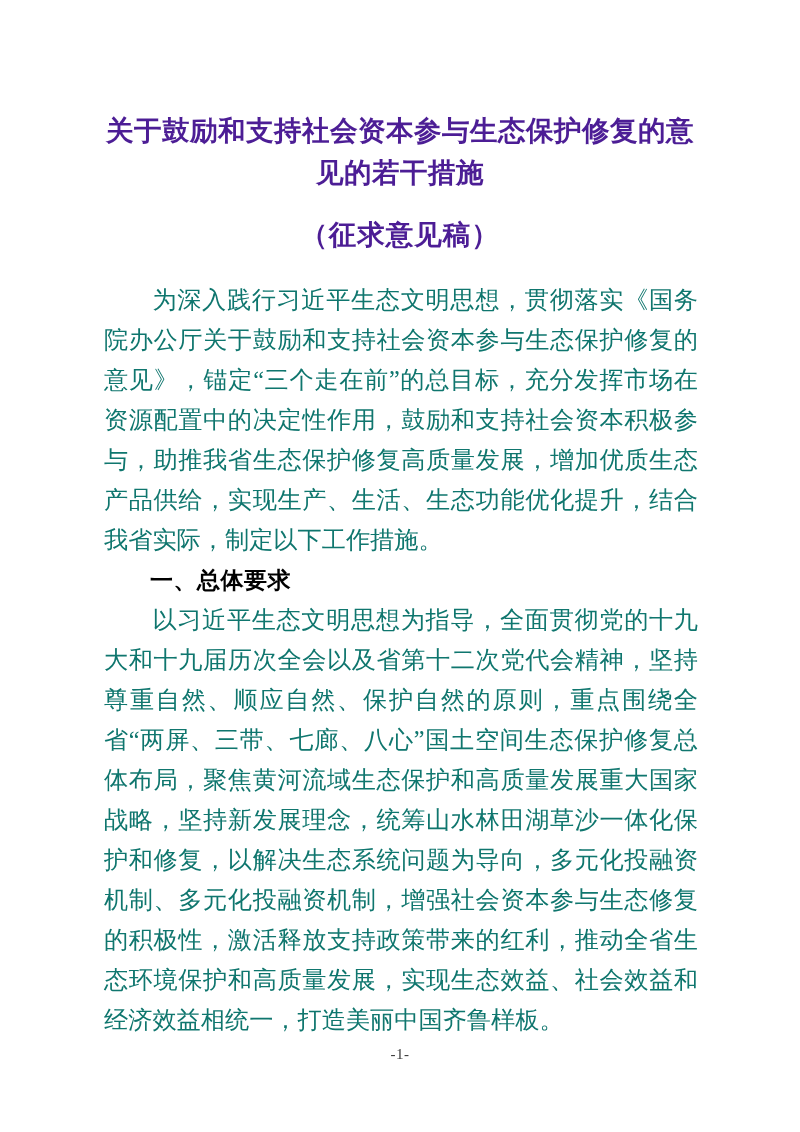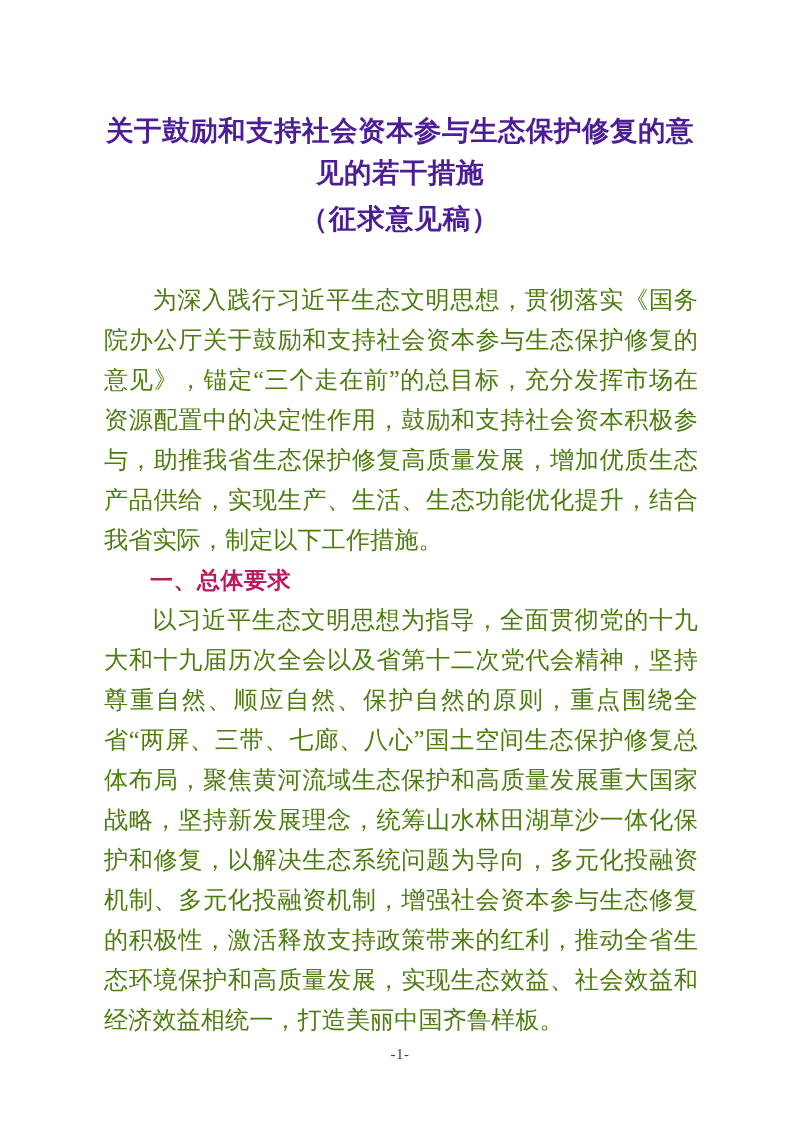"（征求意见稿）" .doc-title .title-sub { margin-top: 4px -> 20px }
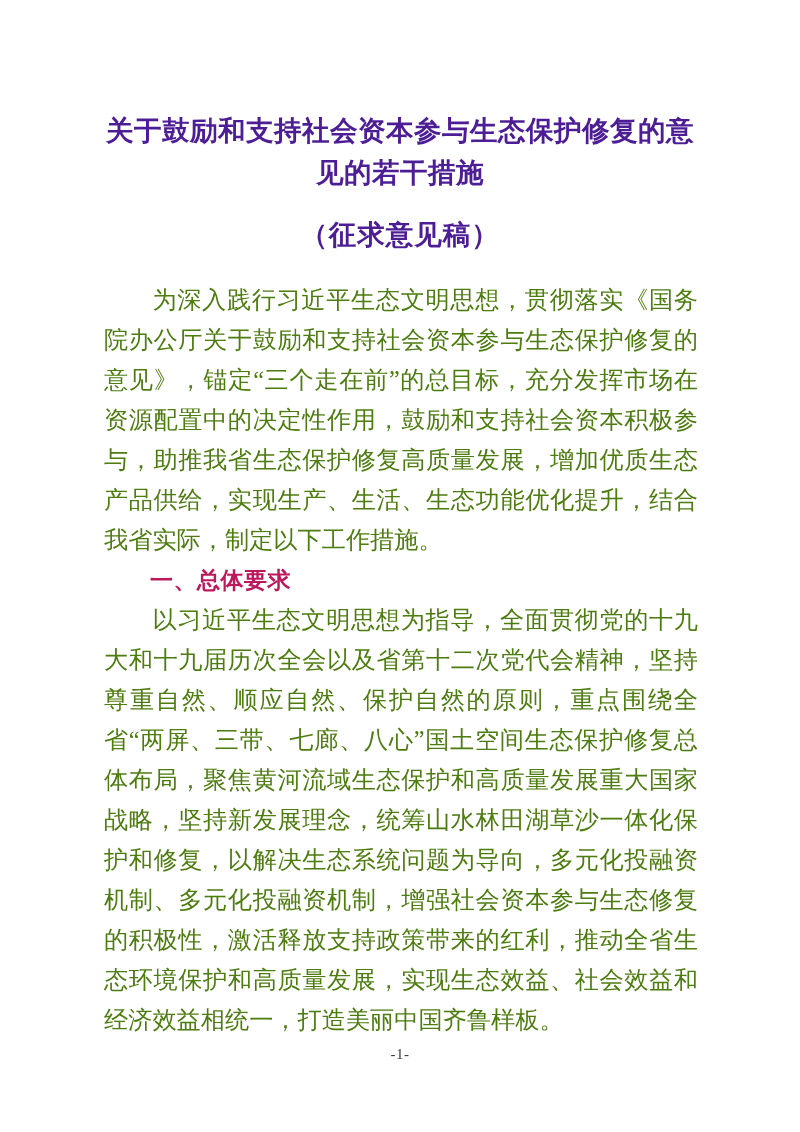"为深入践行习近平生态文明思想，贯彻落实《国务院办公厅关于鼓励和支持社会资本参与生" p.para { color: #4d7c0f -> #0f766e }
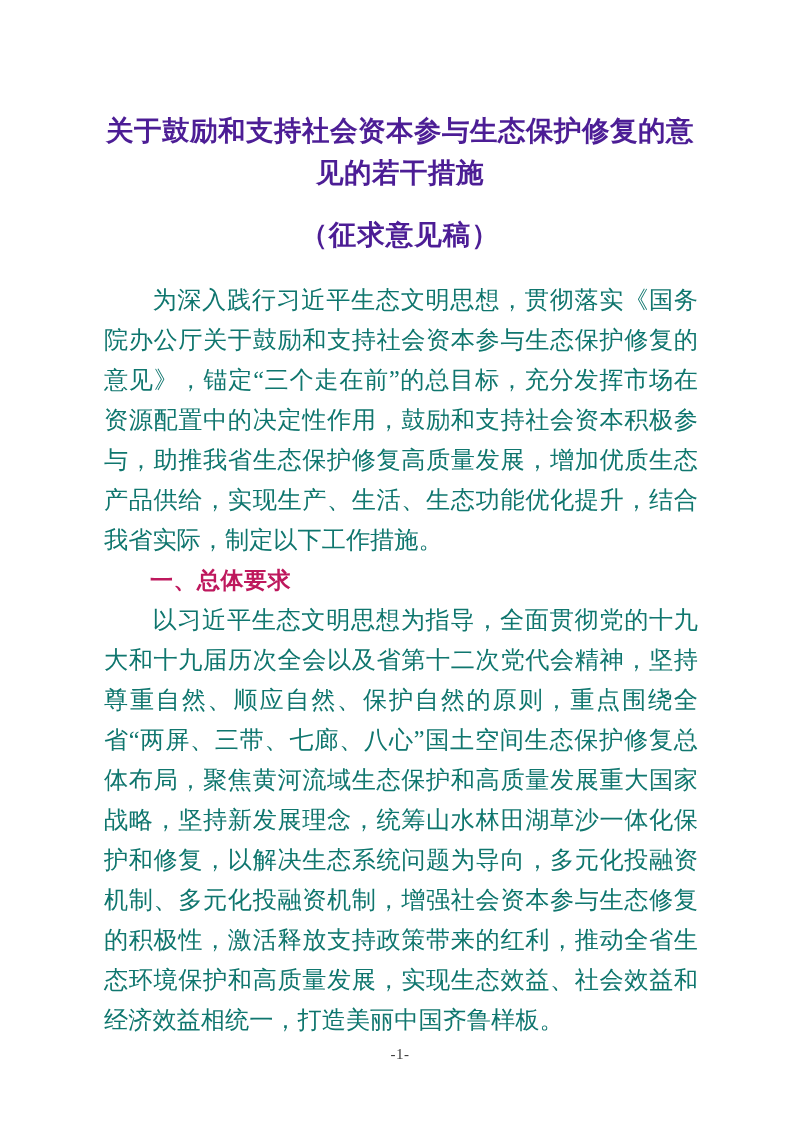"一、总体要求" h2.section-heading { color: #be185d -> #000000 }
